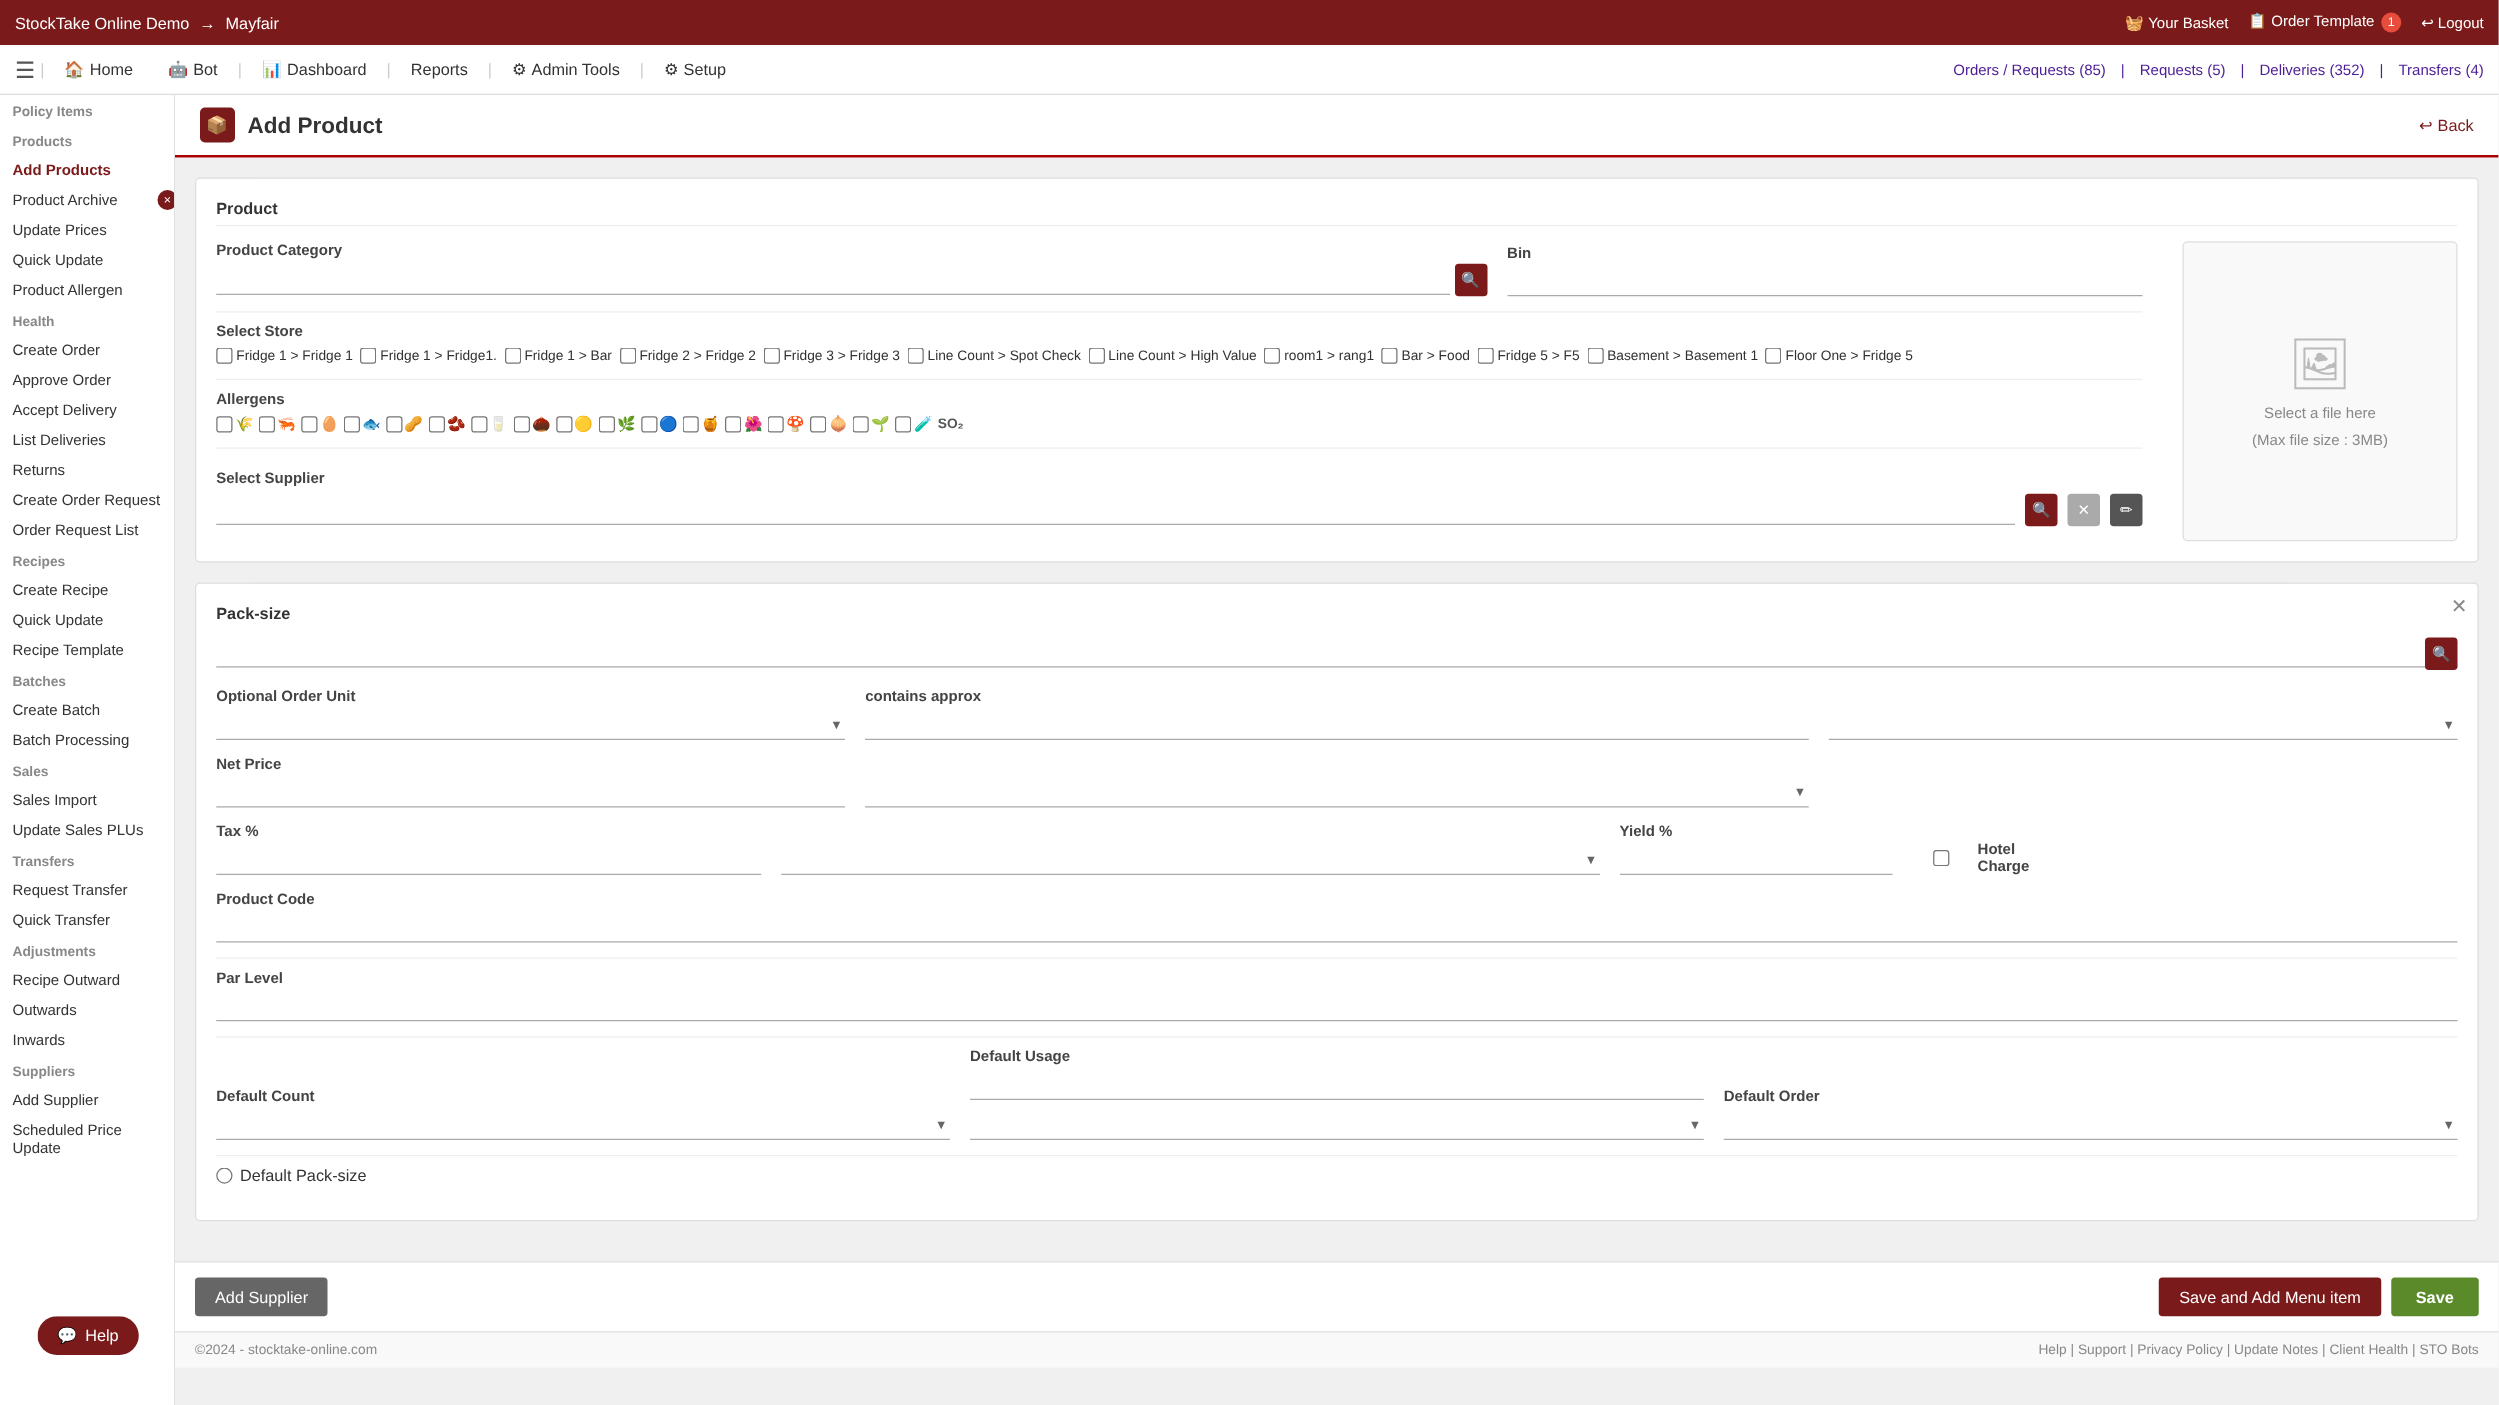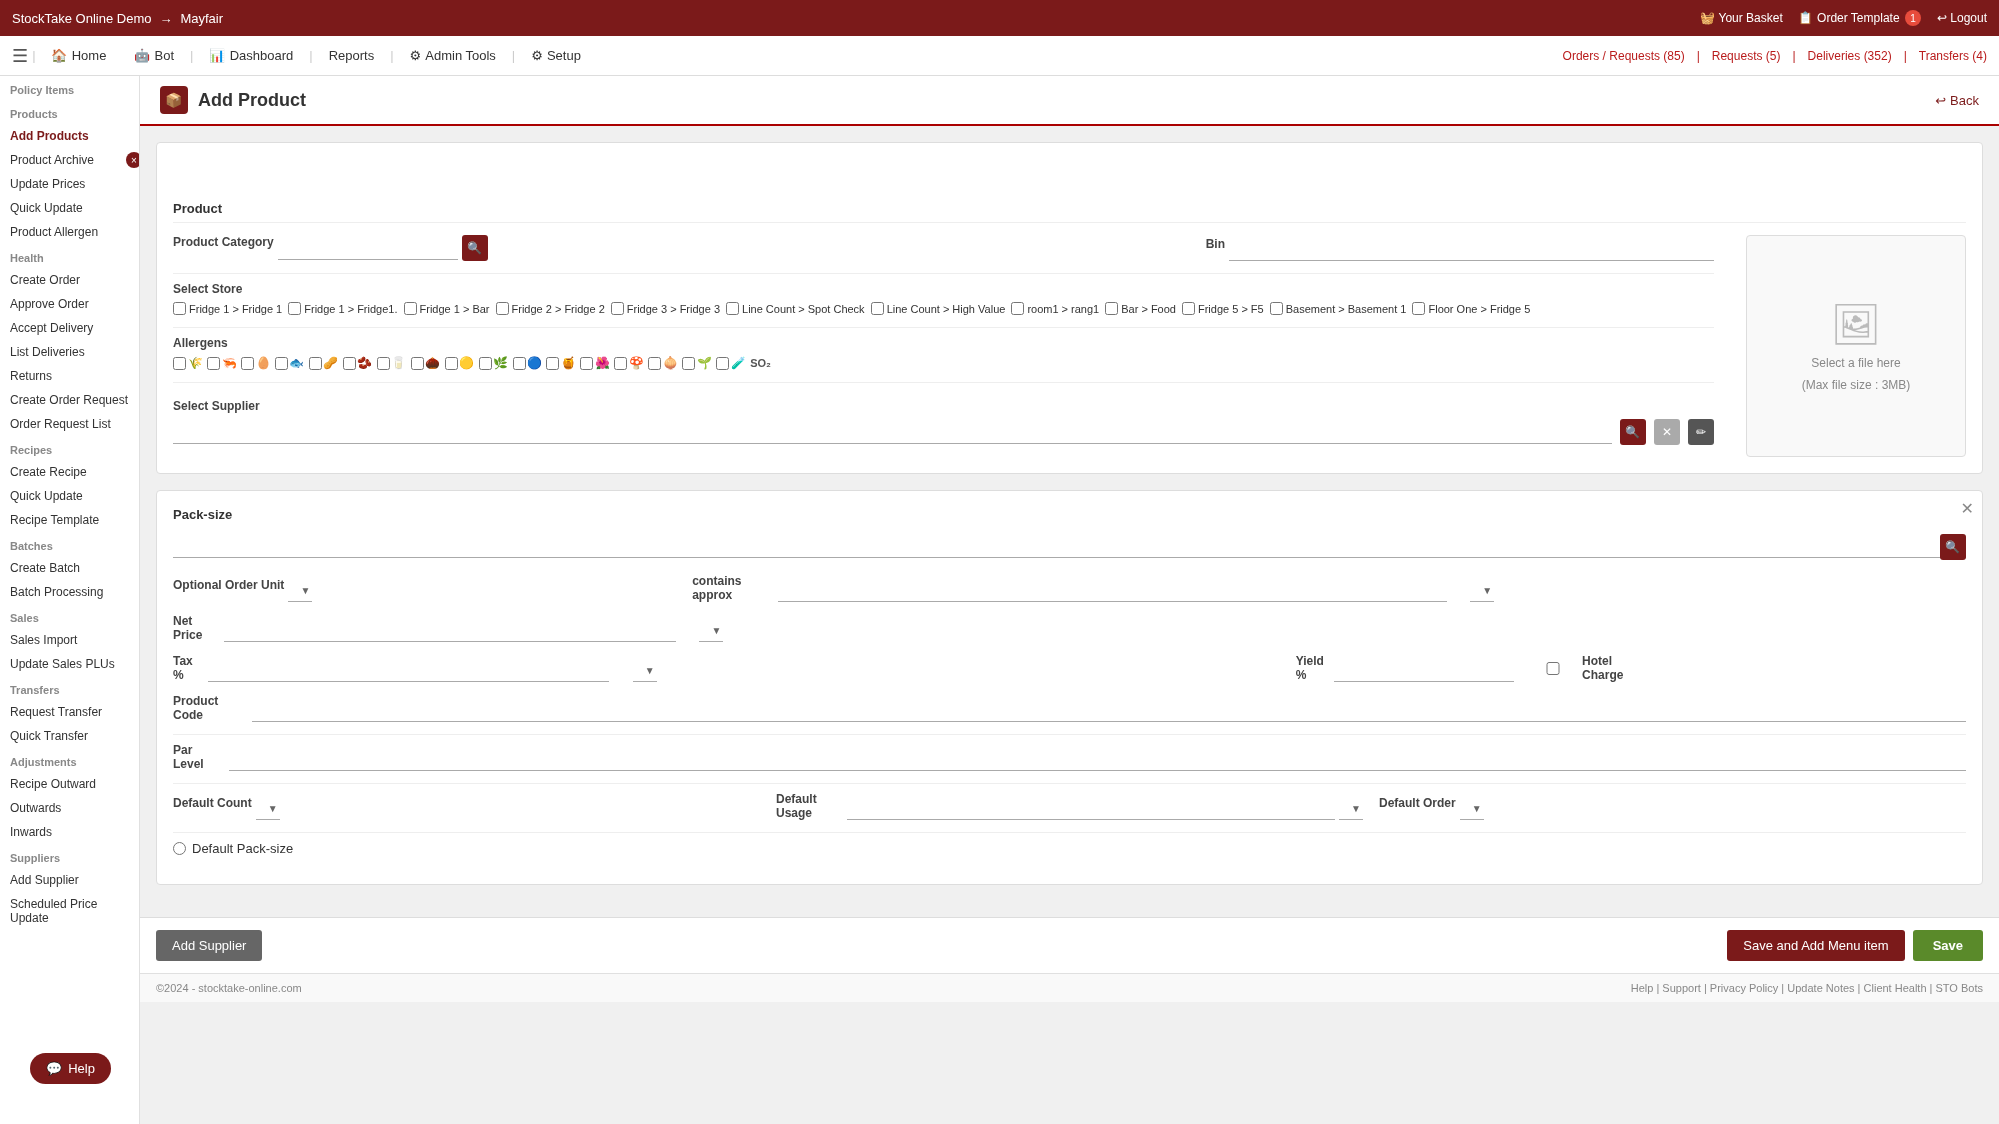"Orders / Requests (85)" .nav-right { color: #b91c1c -> #4c1d95 }
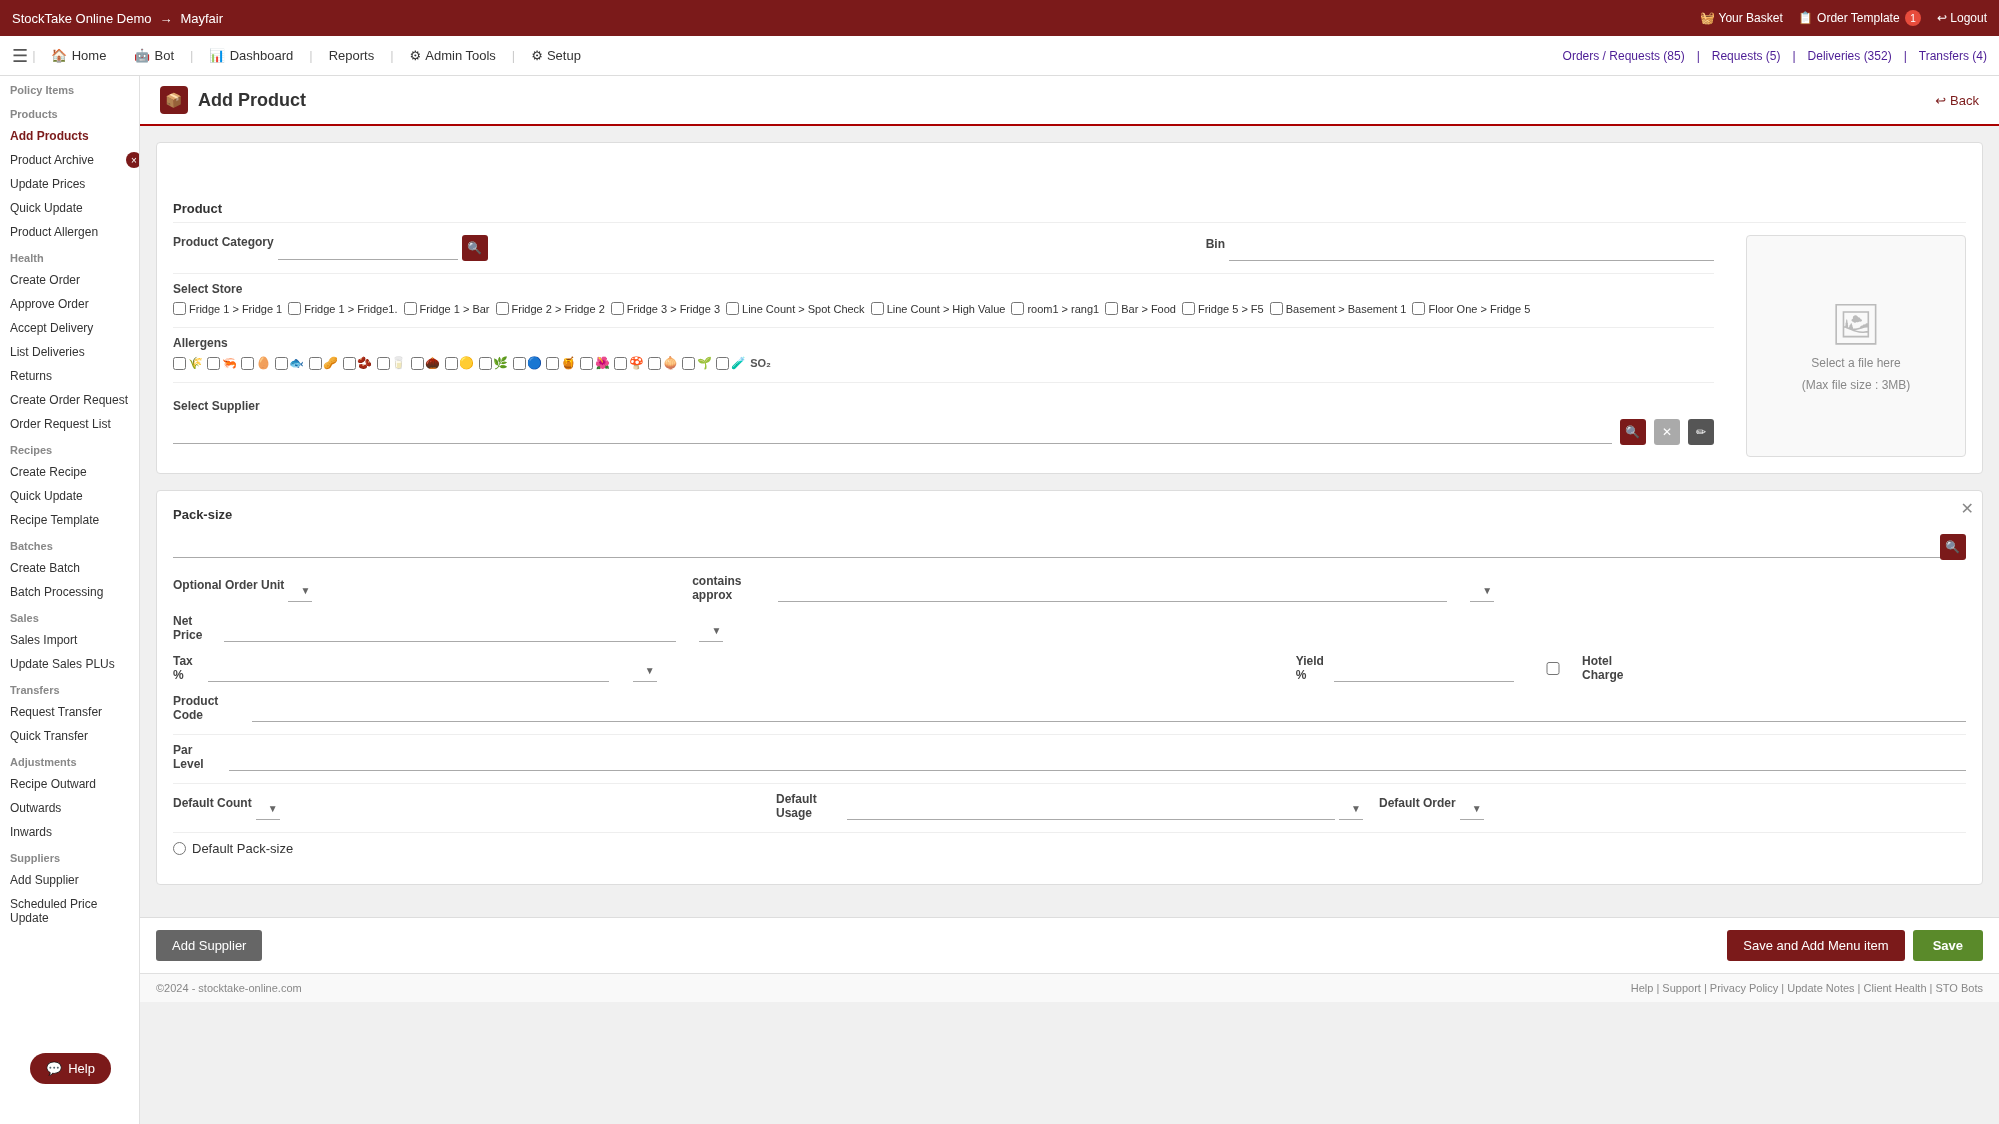"Product" .form-card-title { margin-top: 42px -> none }
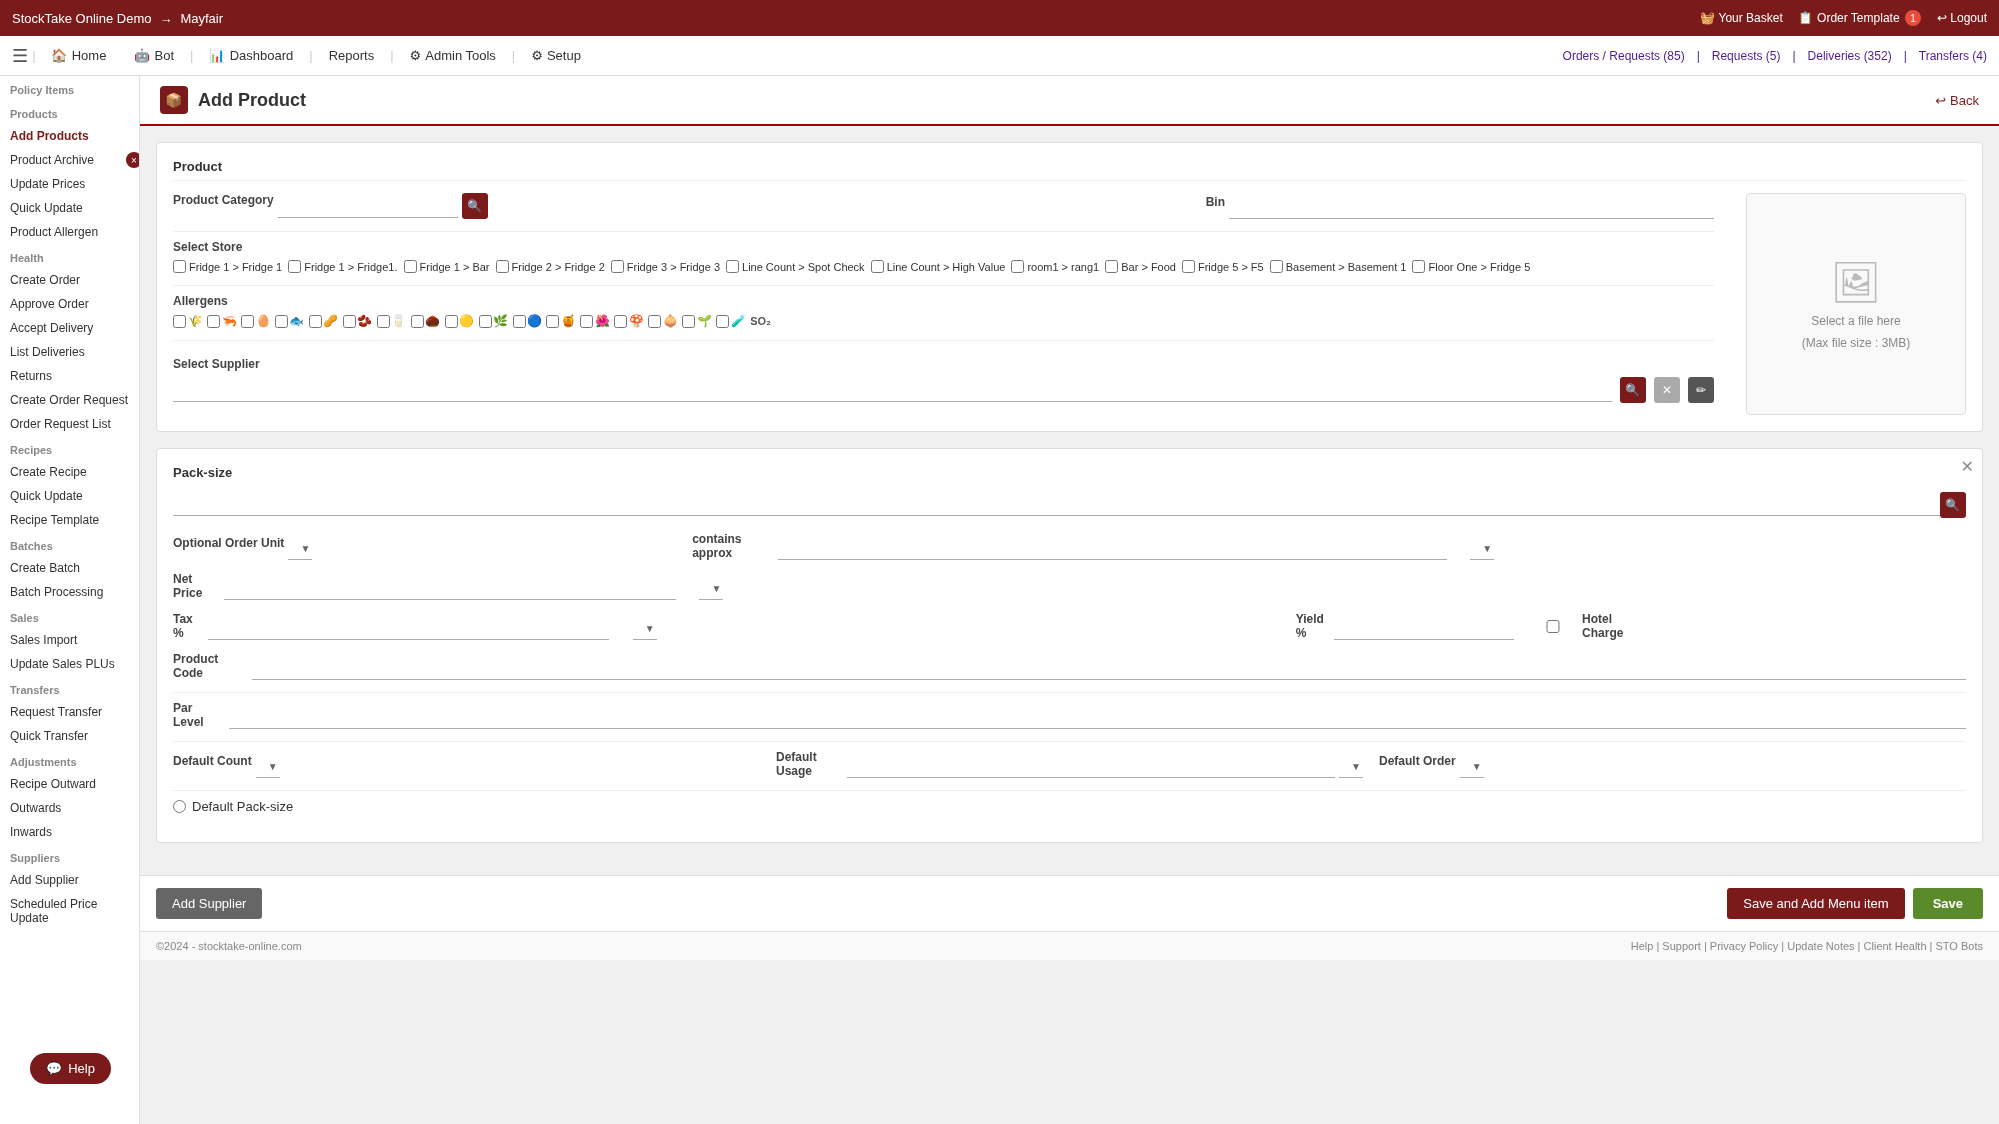"Product Category" .form-group { flex-direction: row -> column }
